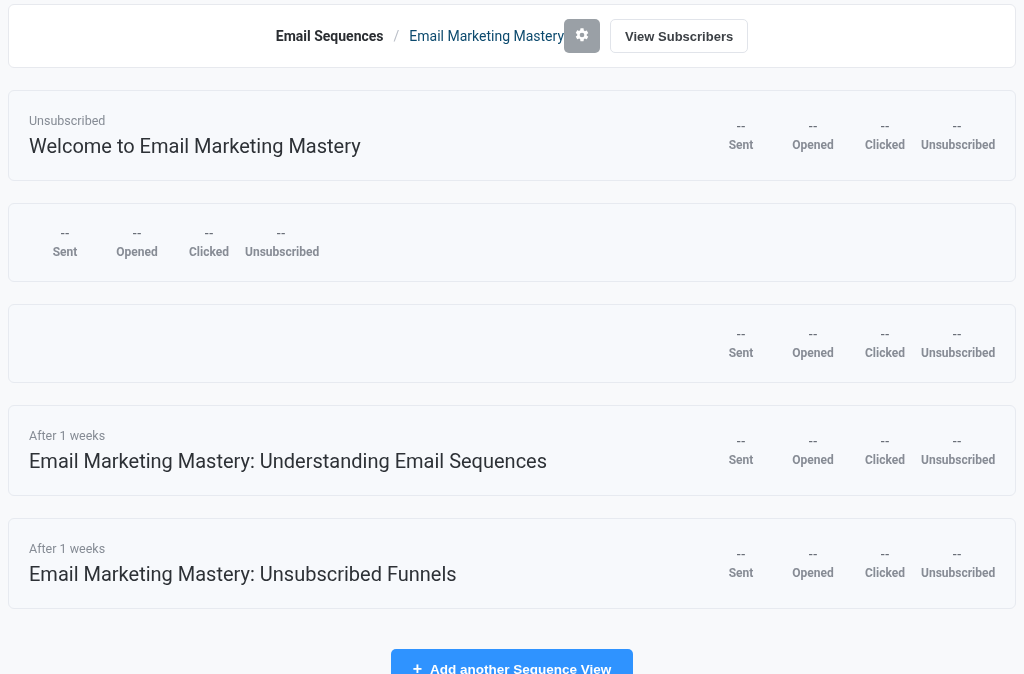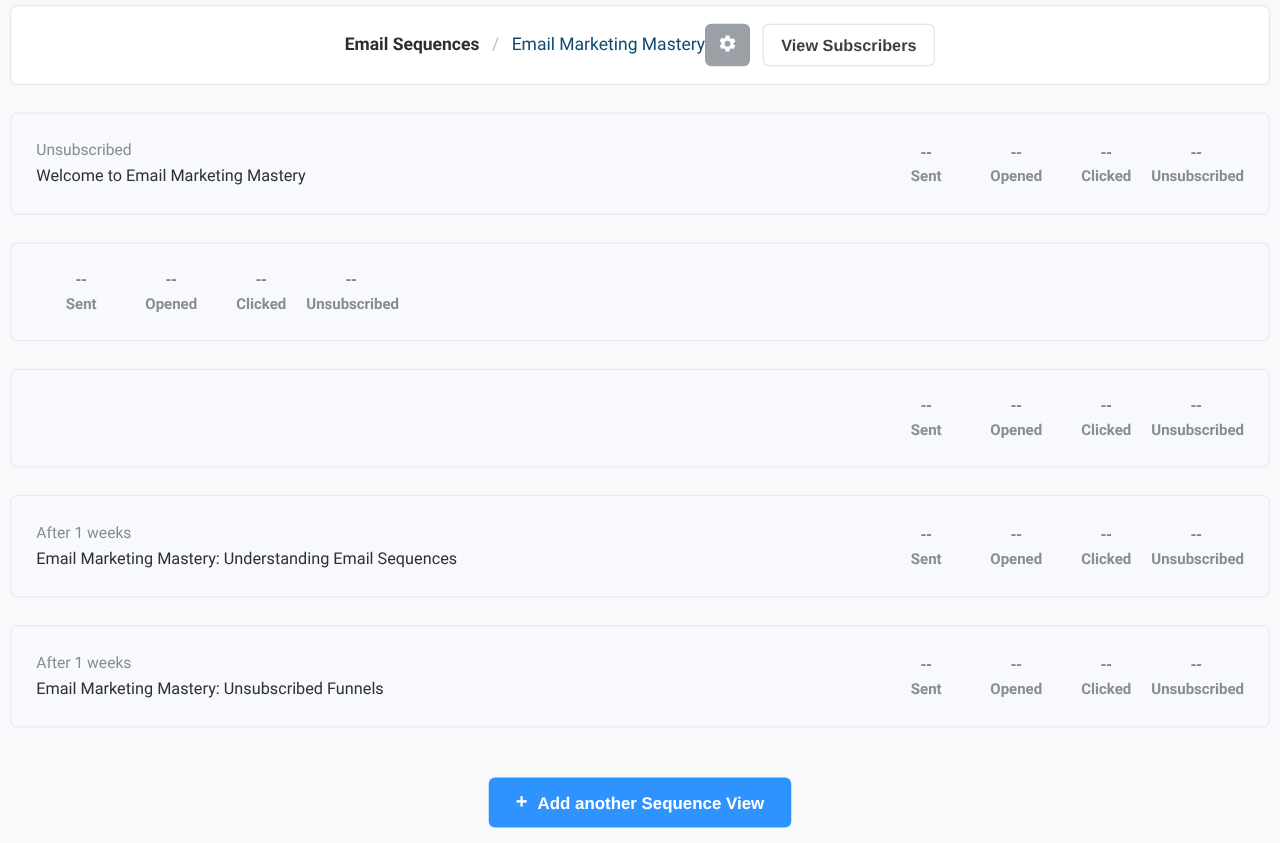"Welcome to Email Marketing Mastery" .title { font-size: 13px -> 20px }
